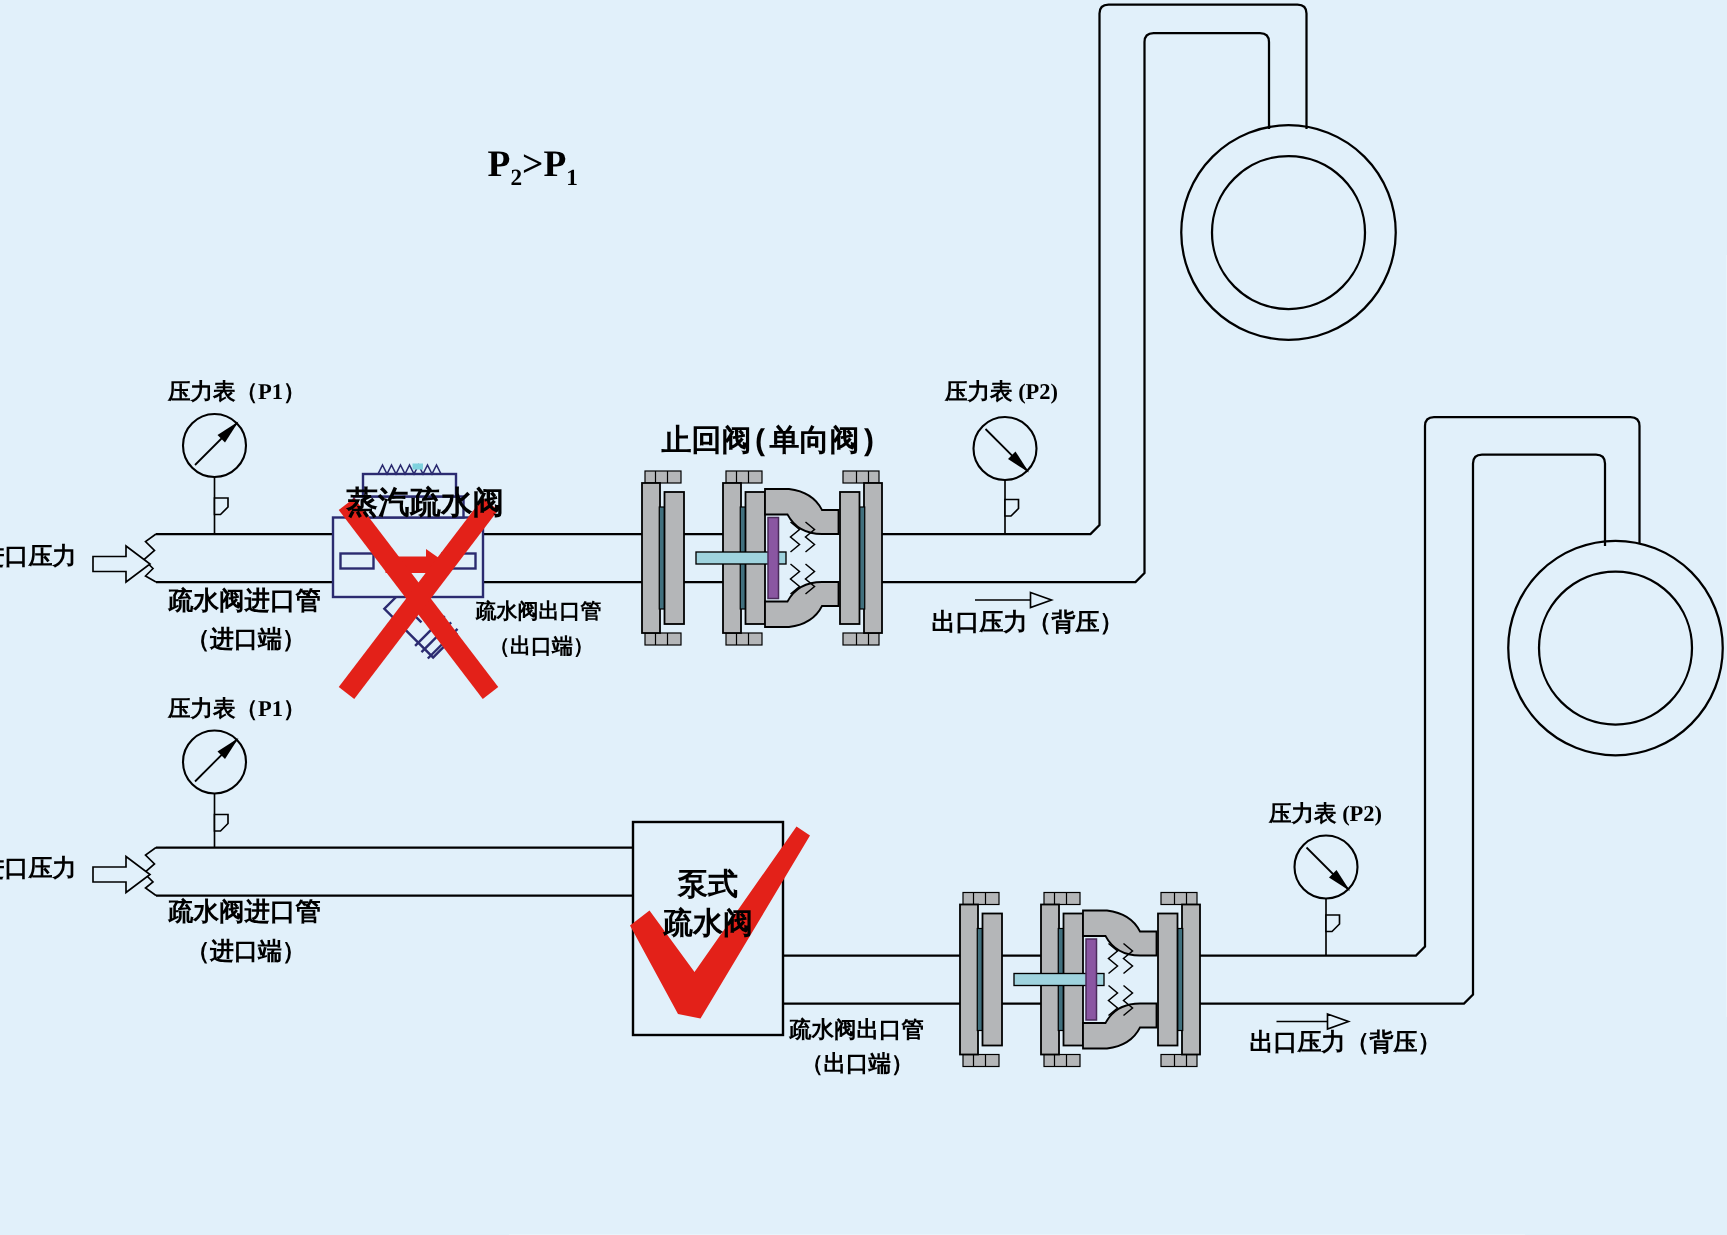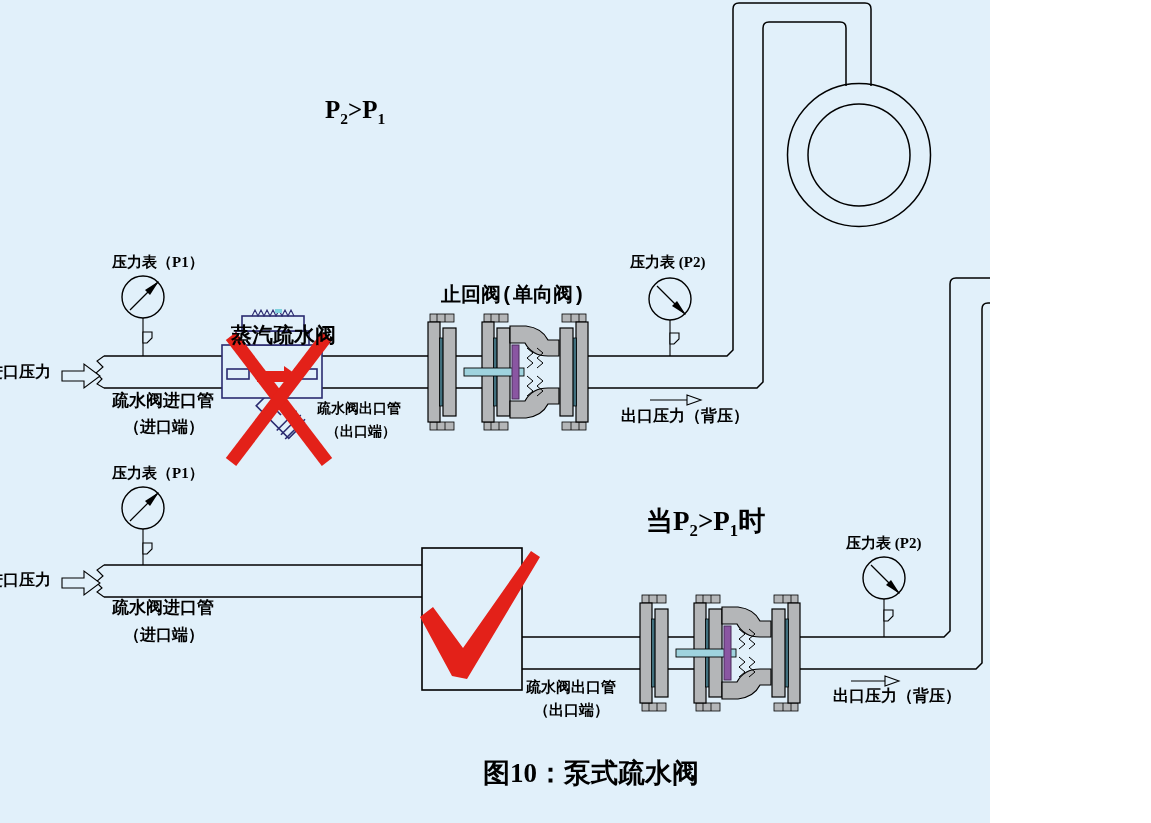"P2>P1" #canvas { width: 990px -> 1151px }
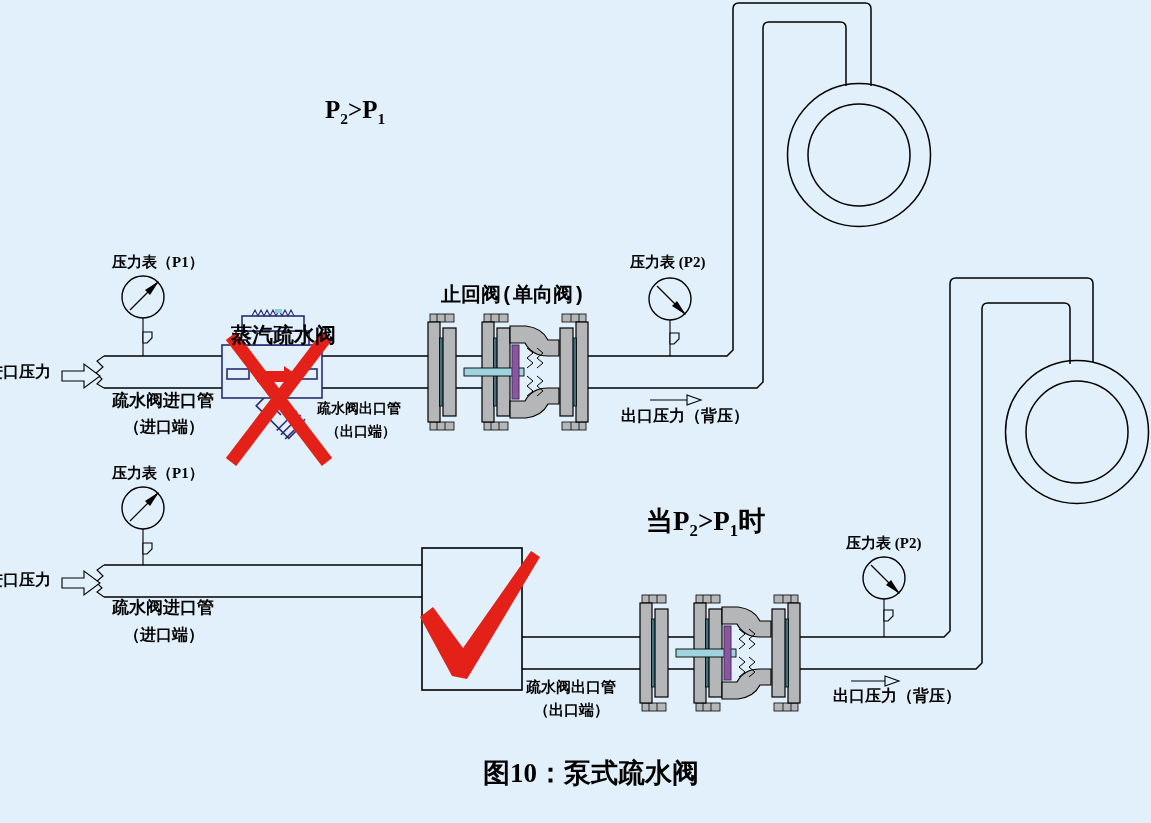"当P2>P1时" div.lbl { html: <div> <span>当P</span><sub>2</sub><span>&gt;P</span><sub>1</sub><span>时</span> </div> -> none }
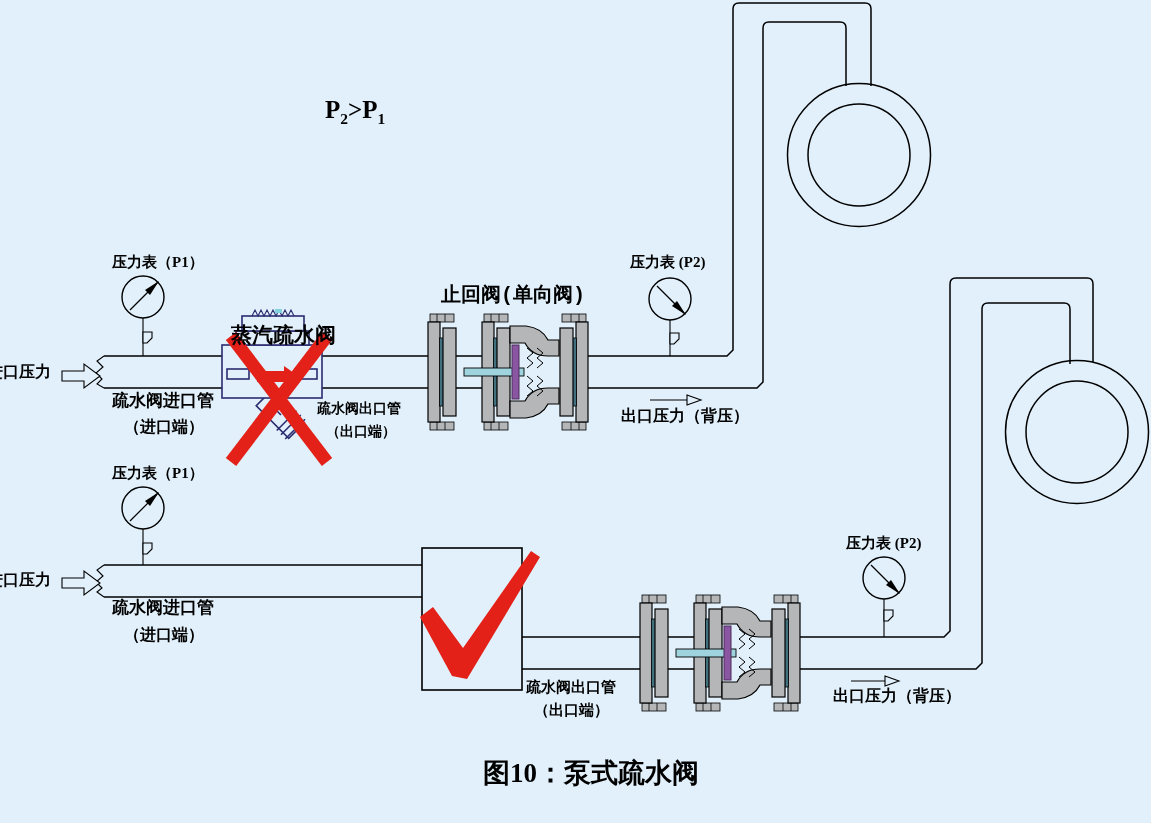"泵式" div.lbl { html: none -> <div> <div>泵式</div> <div>疏水阀</div> </div> }
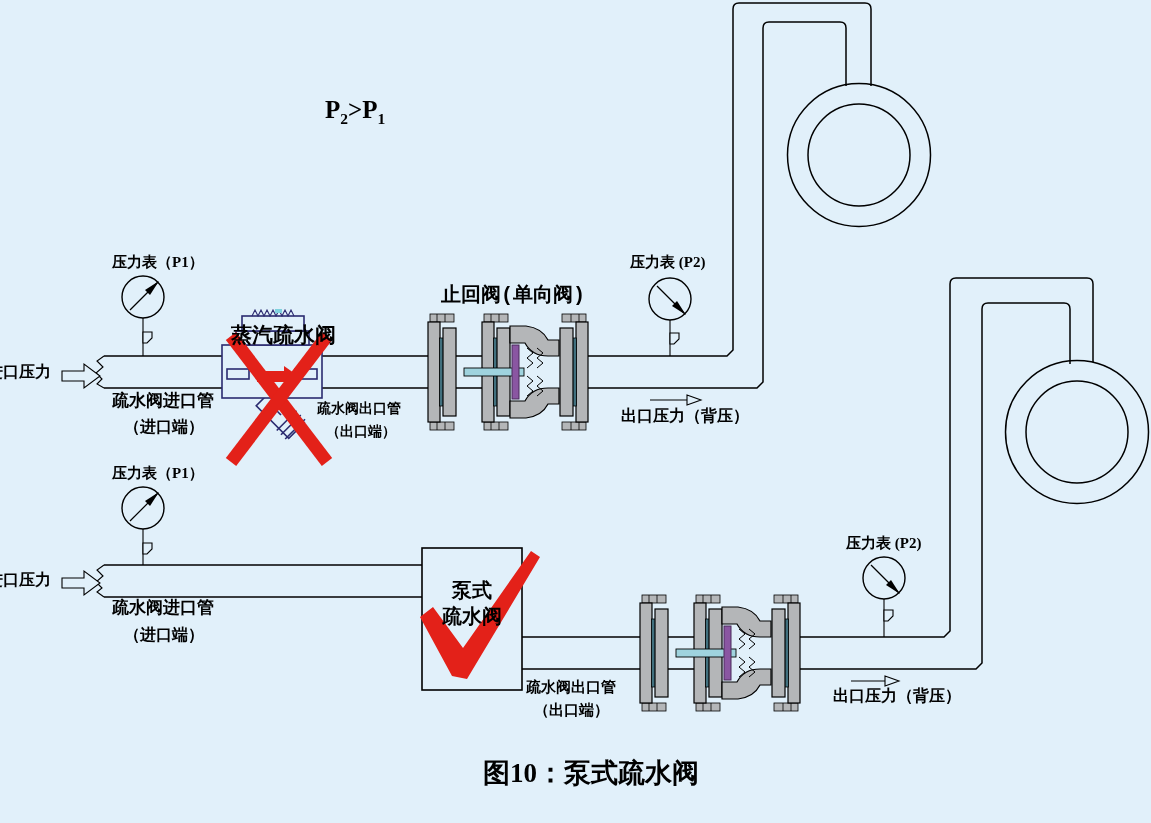"图10：泵式疏水阀" div.lbl { html: <div>图10：泵式疏水阀</div> -> none }
